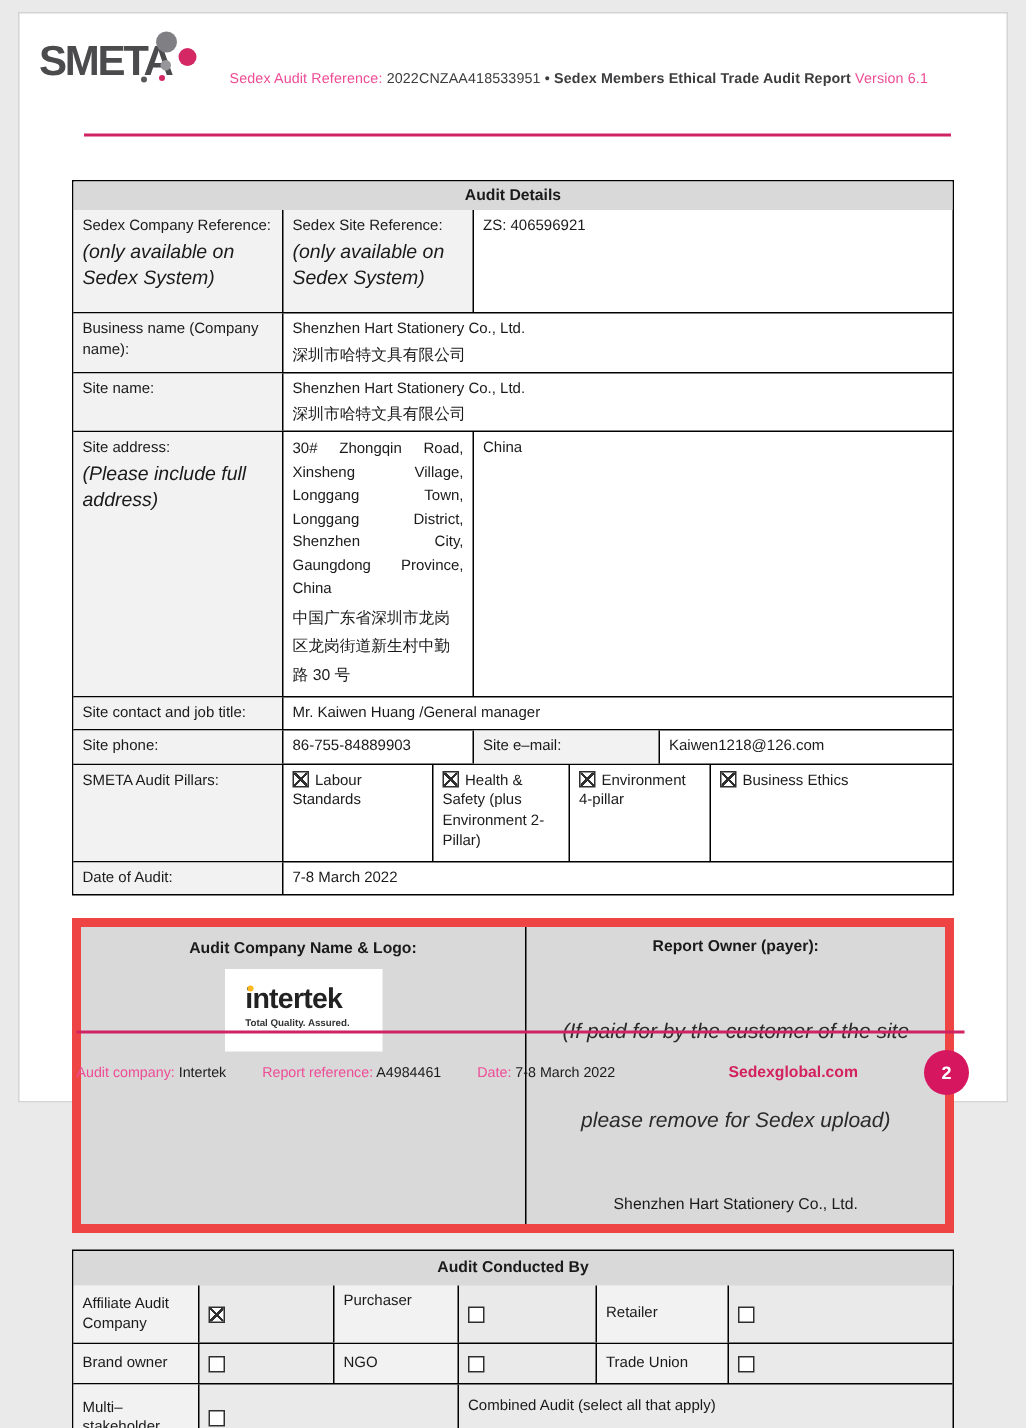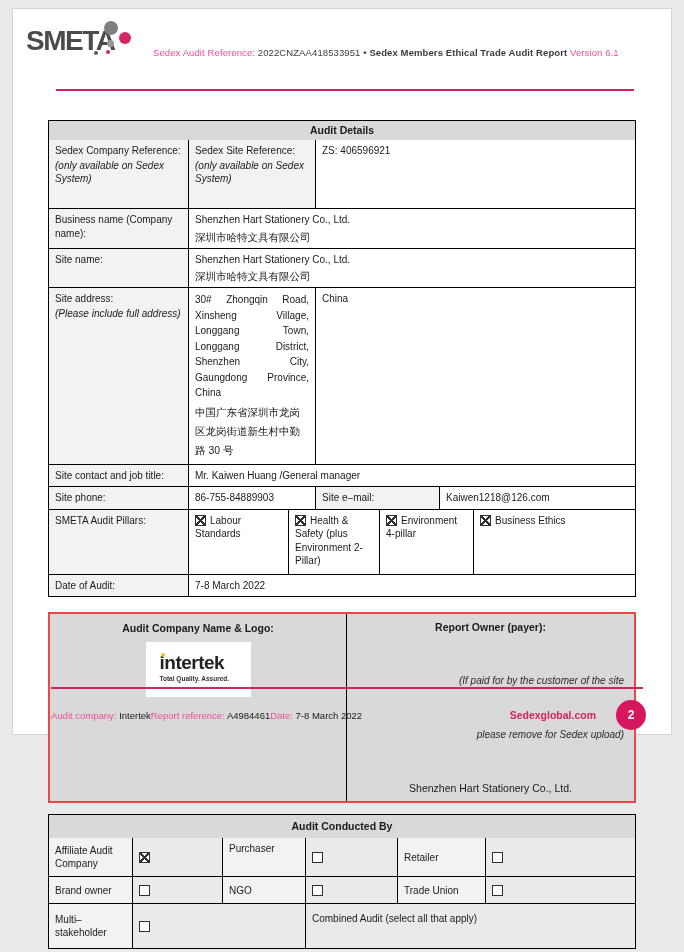"(only available on Sedex System)" .note { font-size: 10px -> 13px }
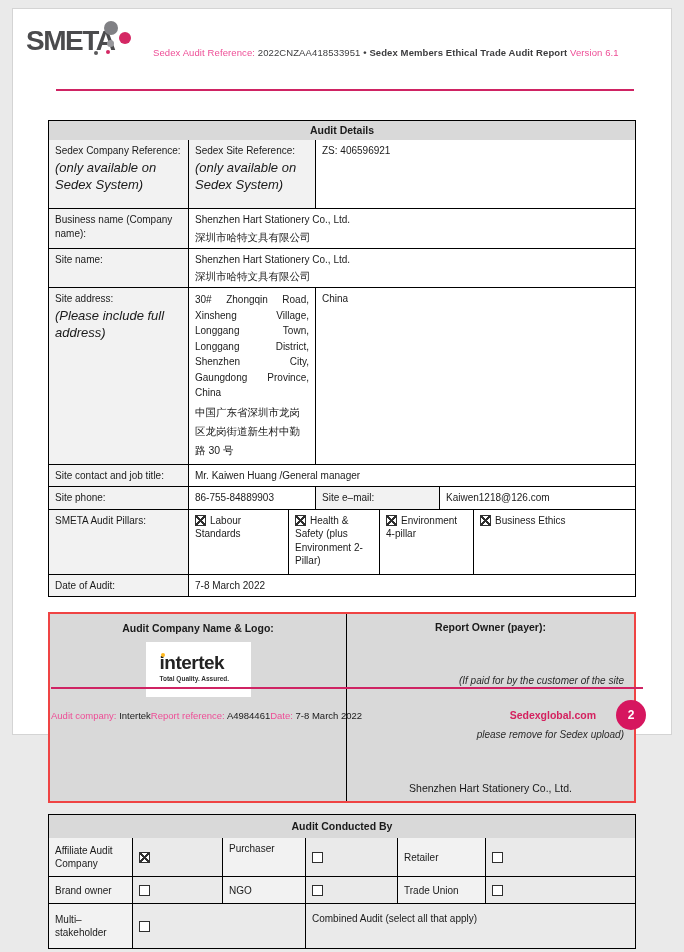"Audit Company Name & Logo:" .band { border: 2px solid #ef4444 -> 6px solid #ef4444 }
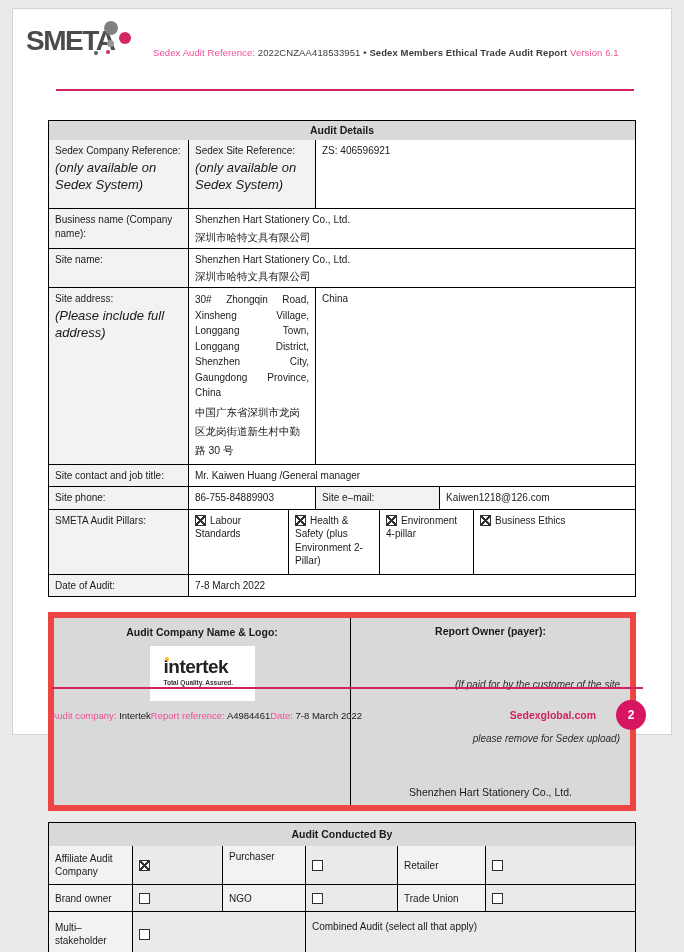"(If paid for by the" .band-note { font-size: 10px -> 14px; text-align: right -> none }
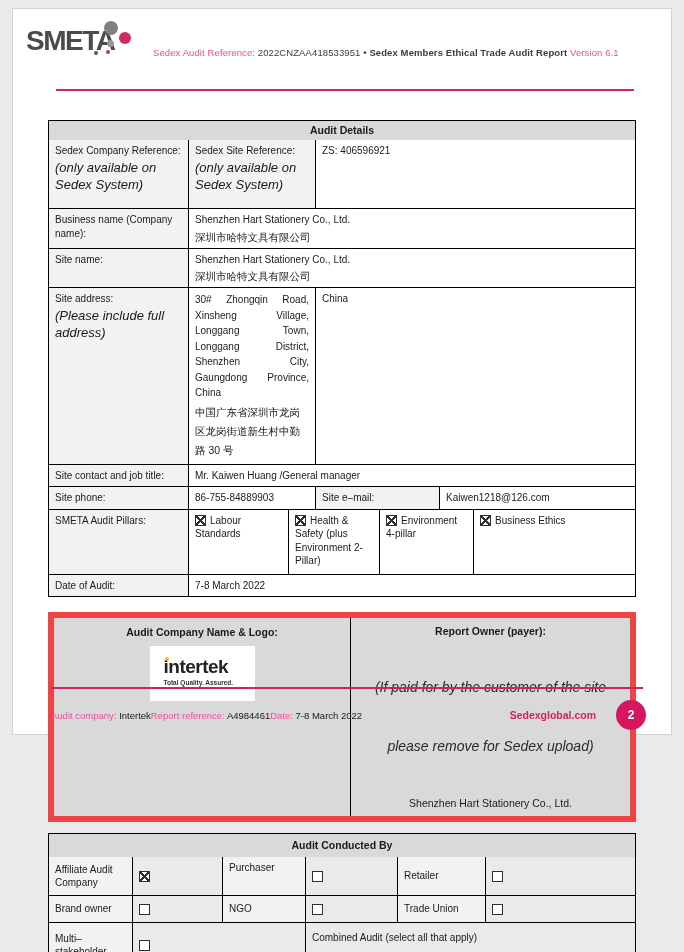"Audit company: Intertek" .footer-row { gap: none -> 24px }
